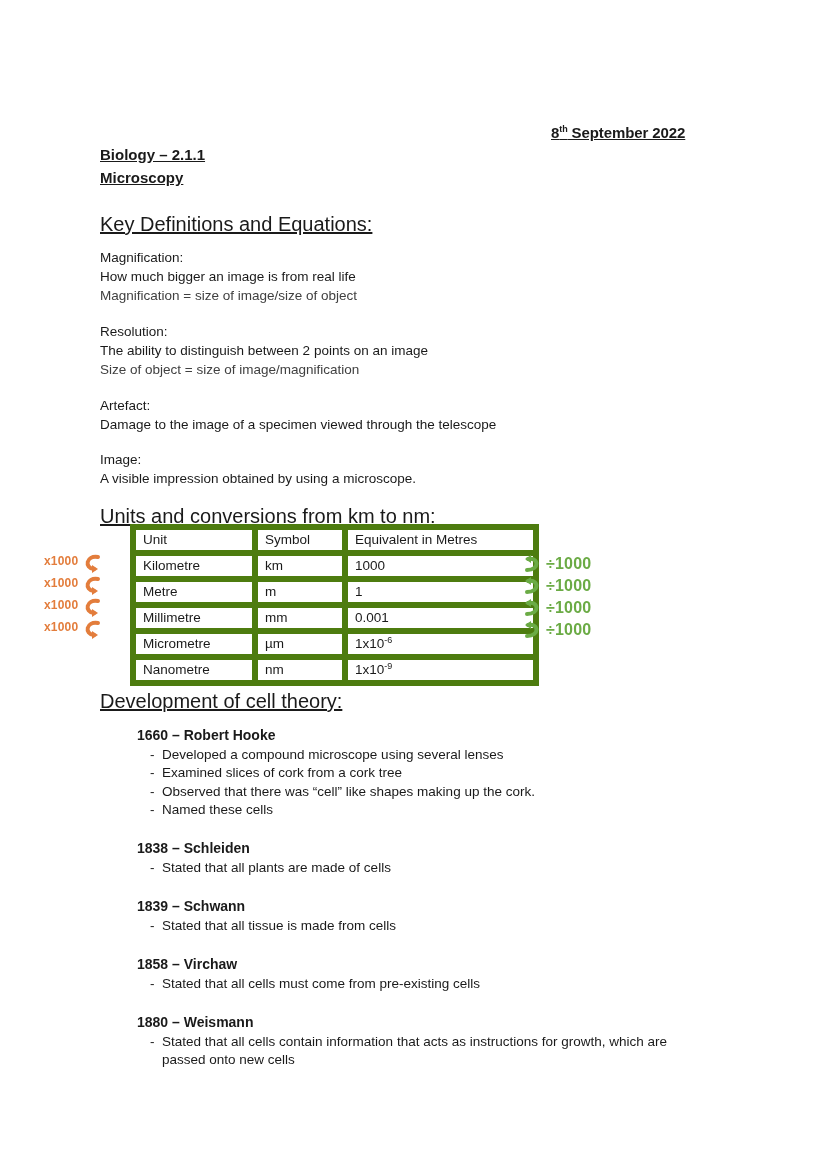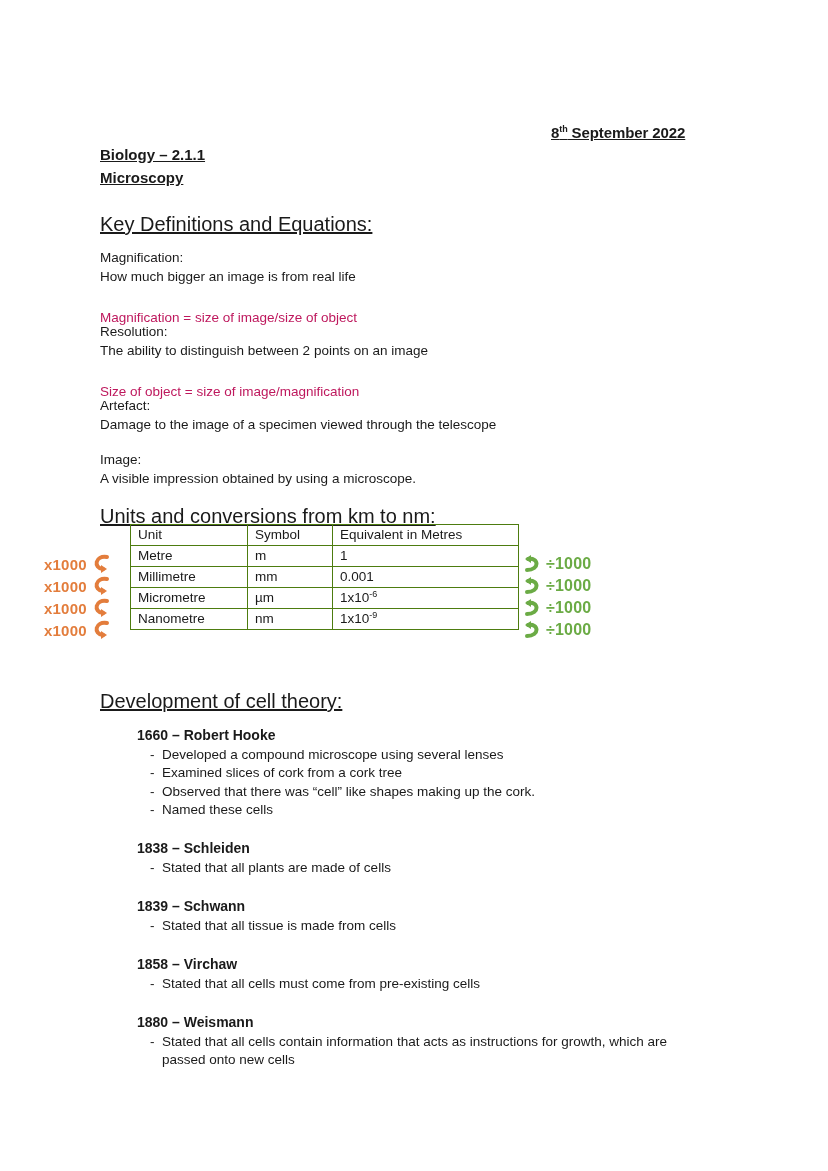"Magnification = size of image/size" .eq { color: #be185d -> #404040; margin-top: 22px -> none }
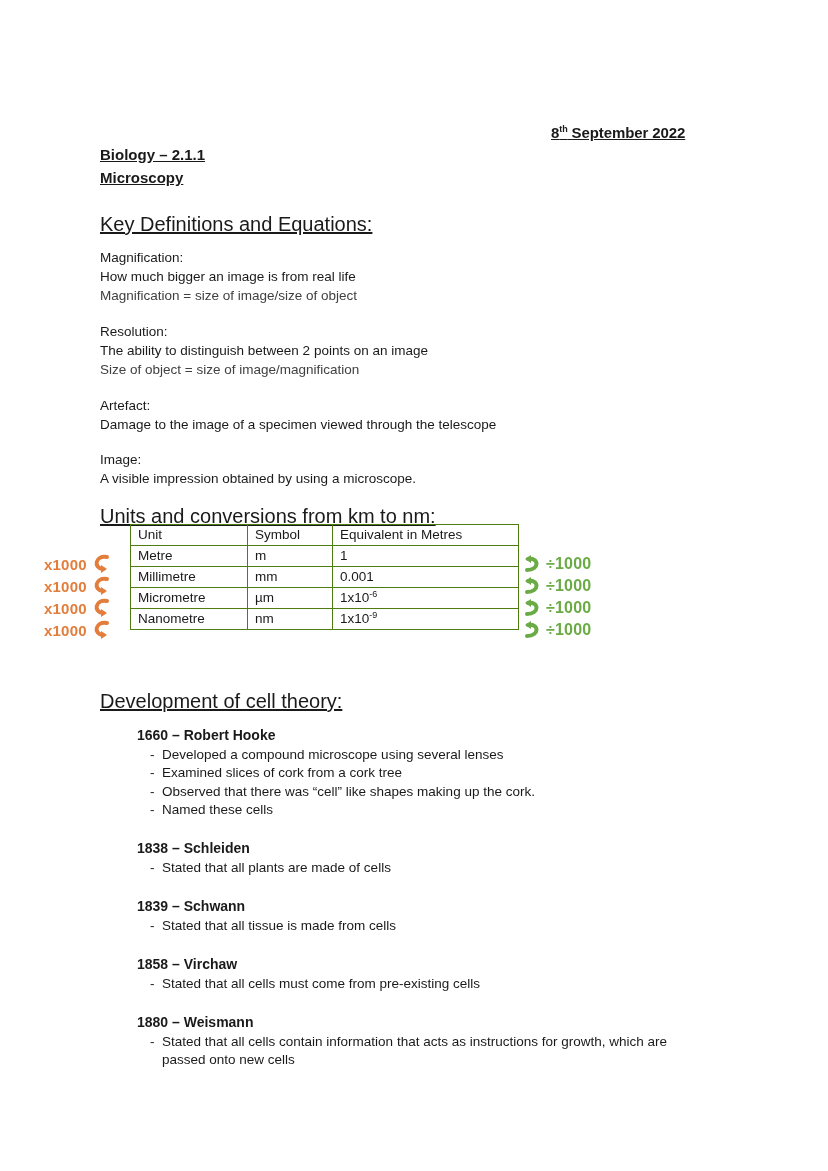"Unit" table.units td { border: 1px solid #4d7c0f -> 6px solid #4d7c0f }
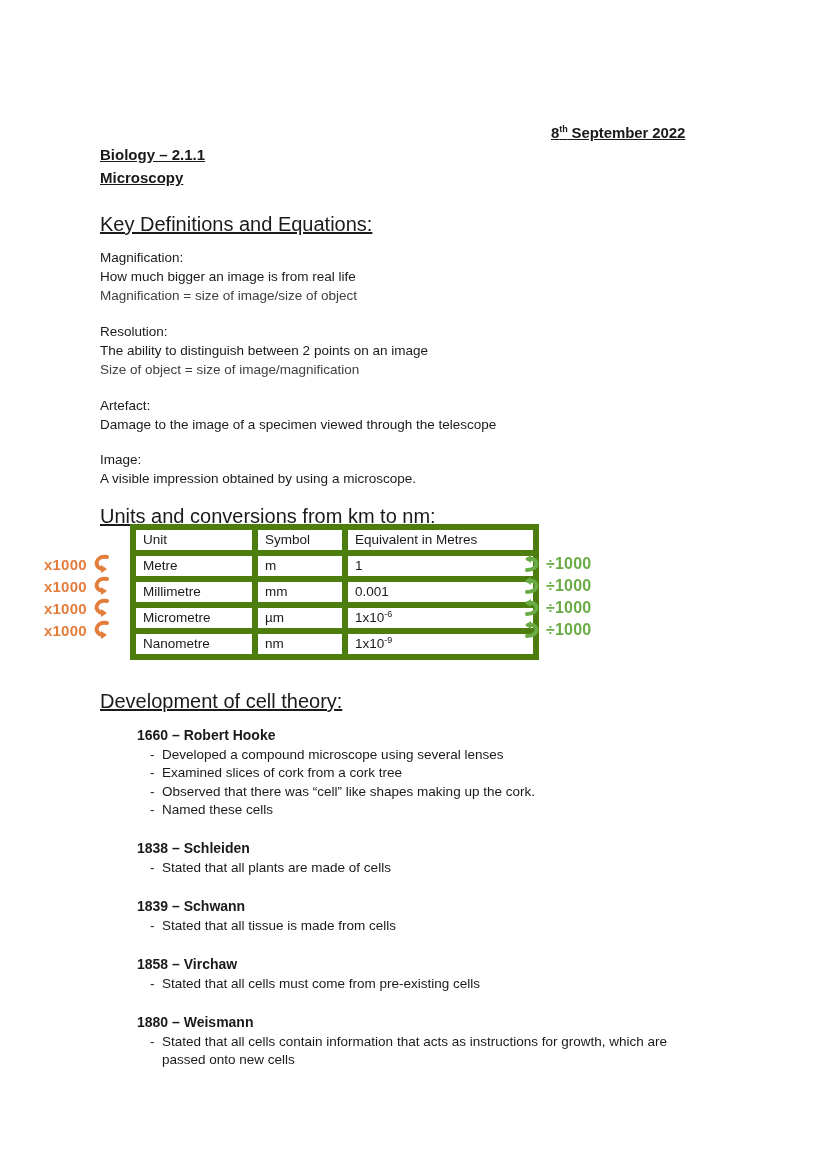"x1000" .mul { align-items: center -> flex-start; font-size: 15px -> 12px }
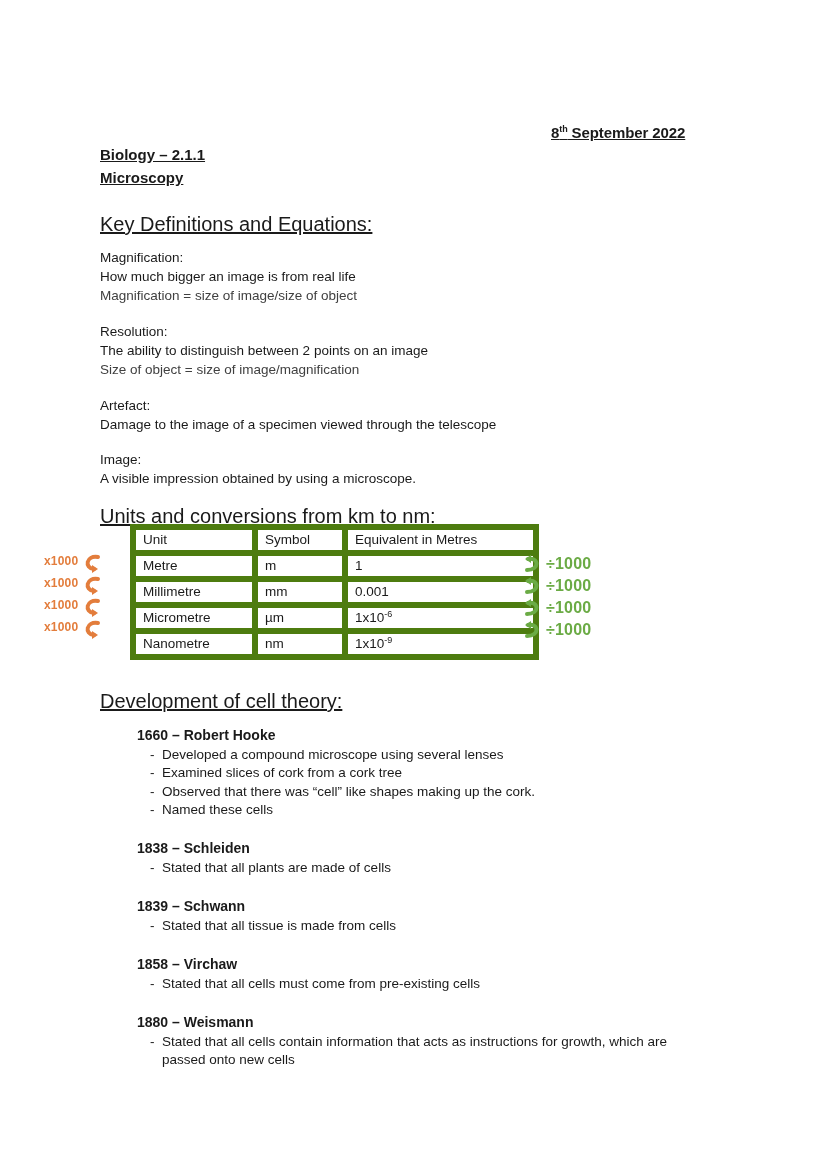"Kilometre" tr { html: none -> <tr> <td>Kilometre</td> <td>km</td> <td><span>1000</span></td> </tr> }
